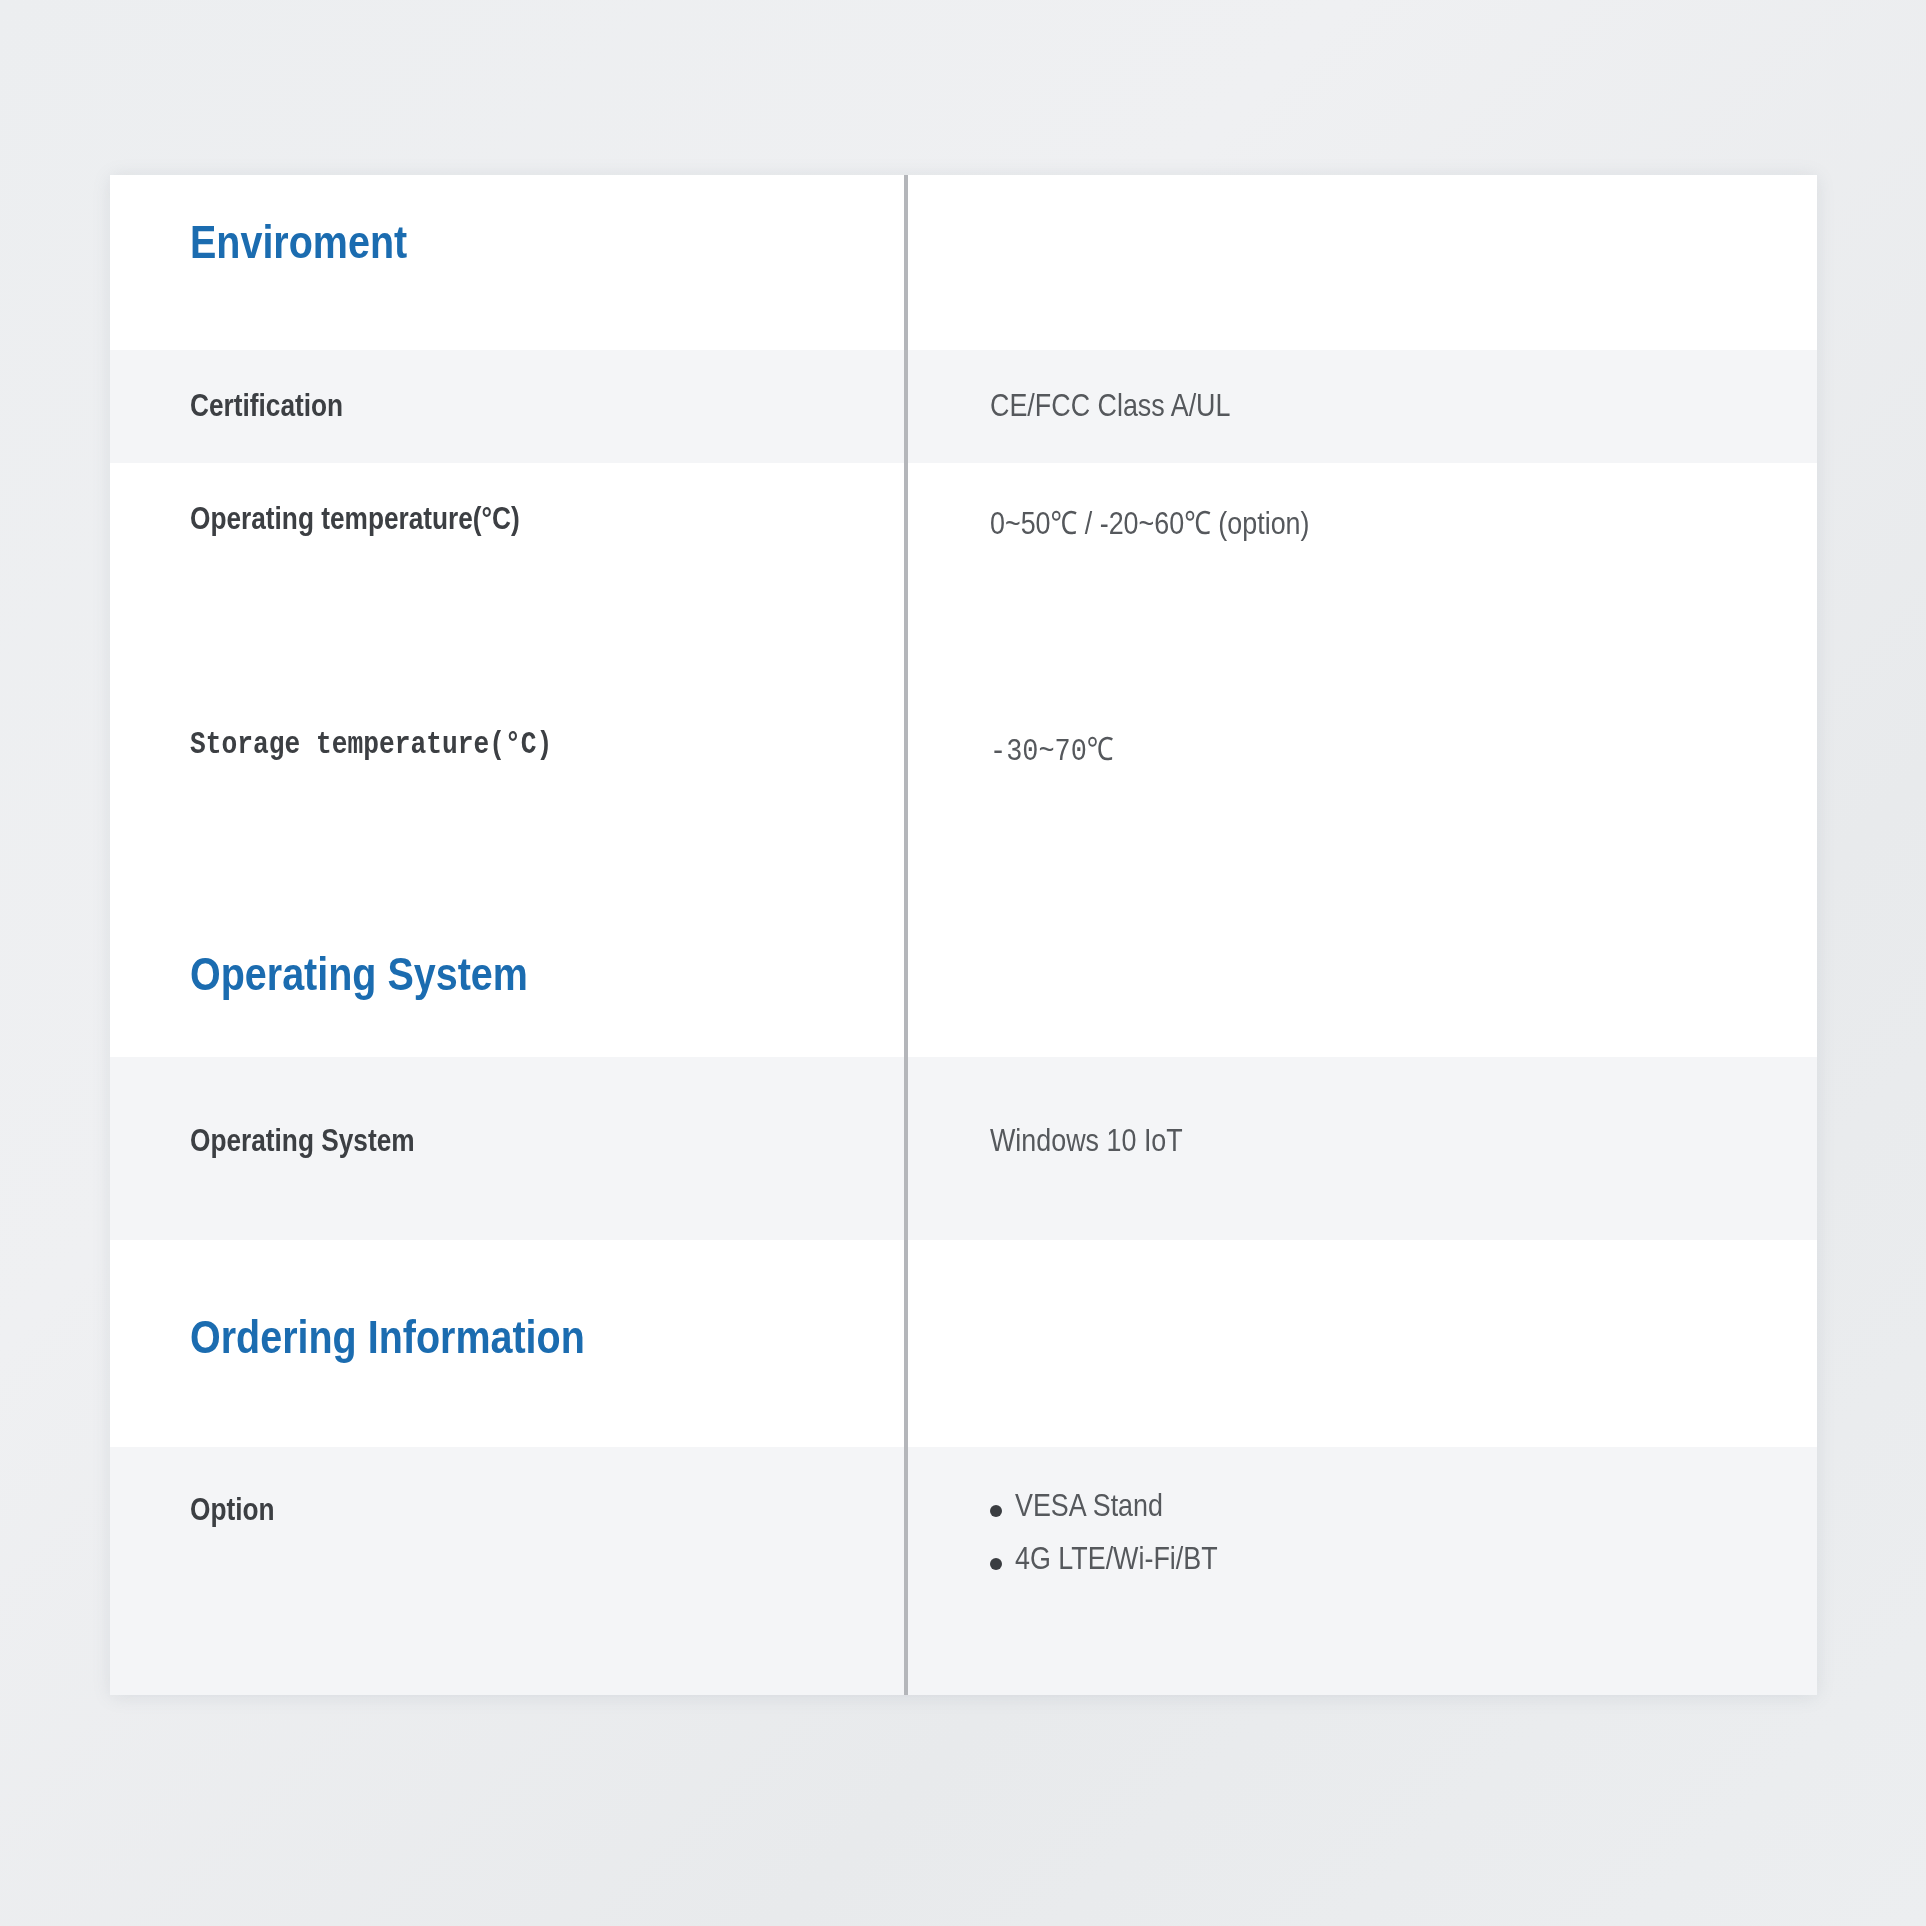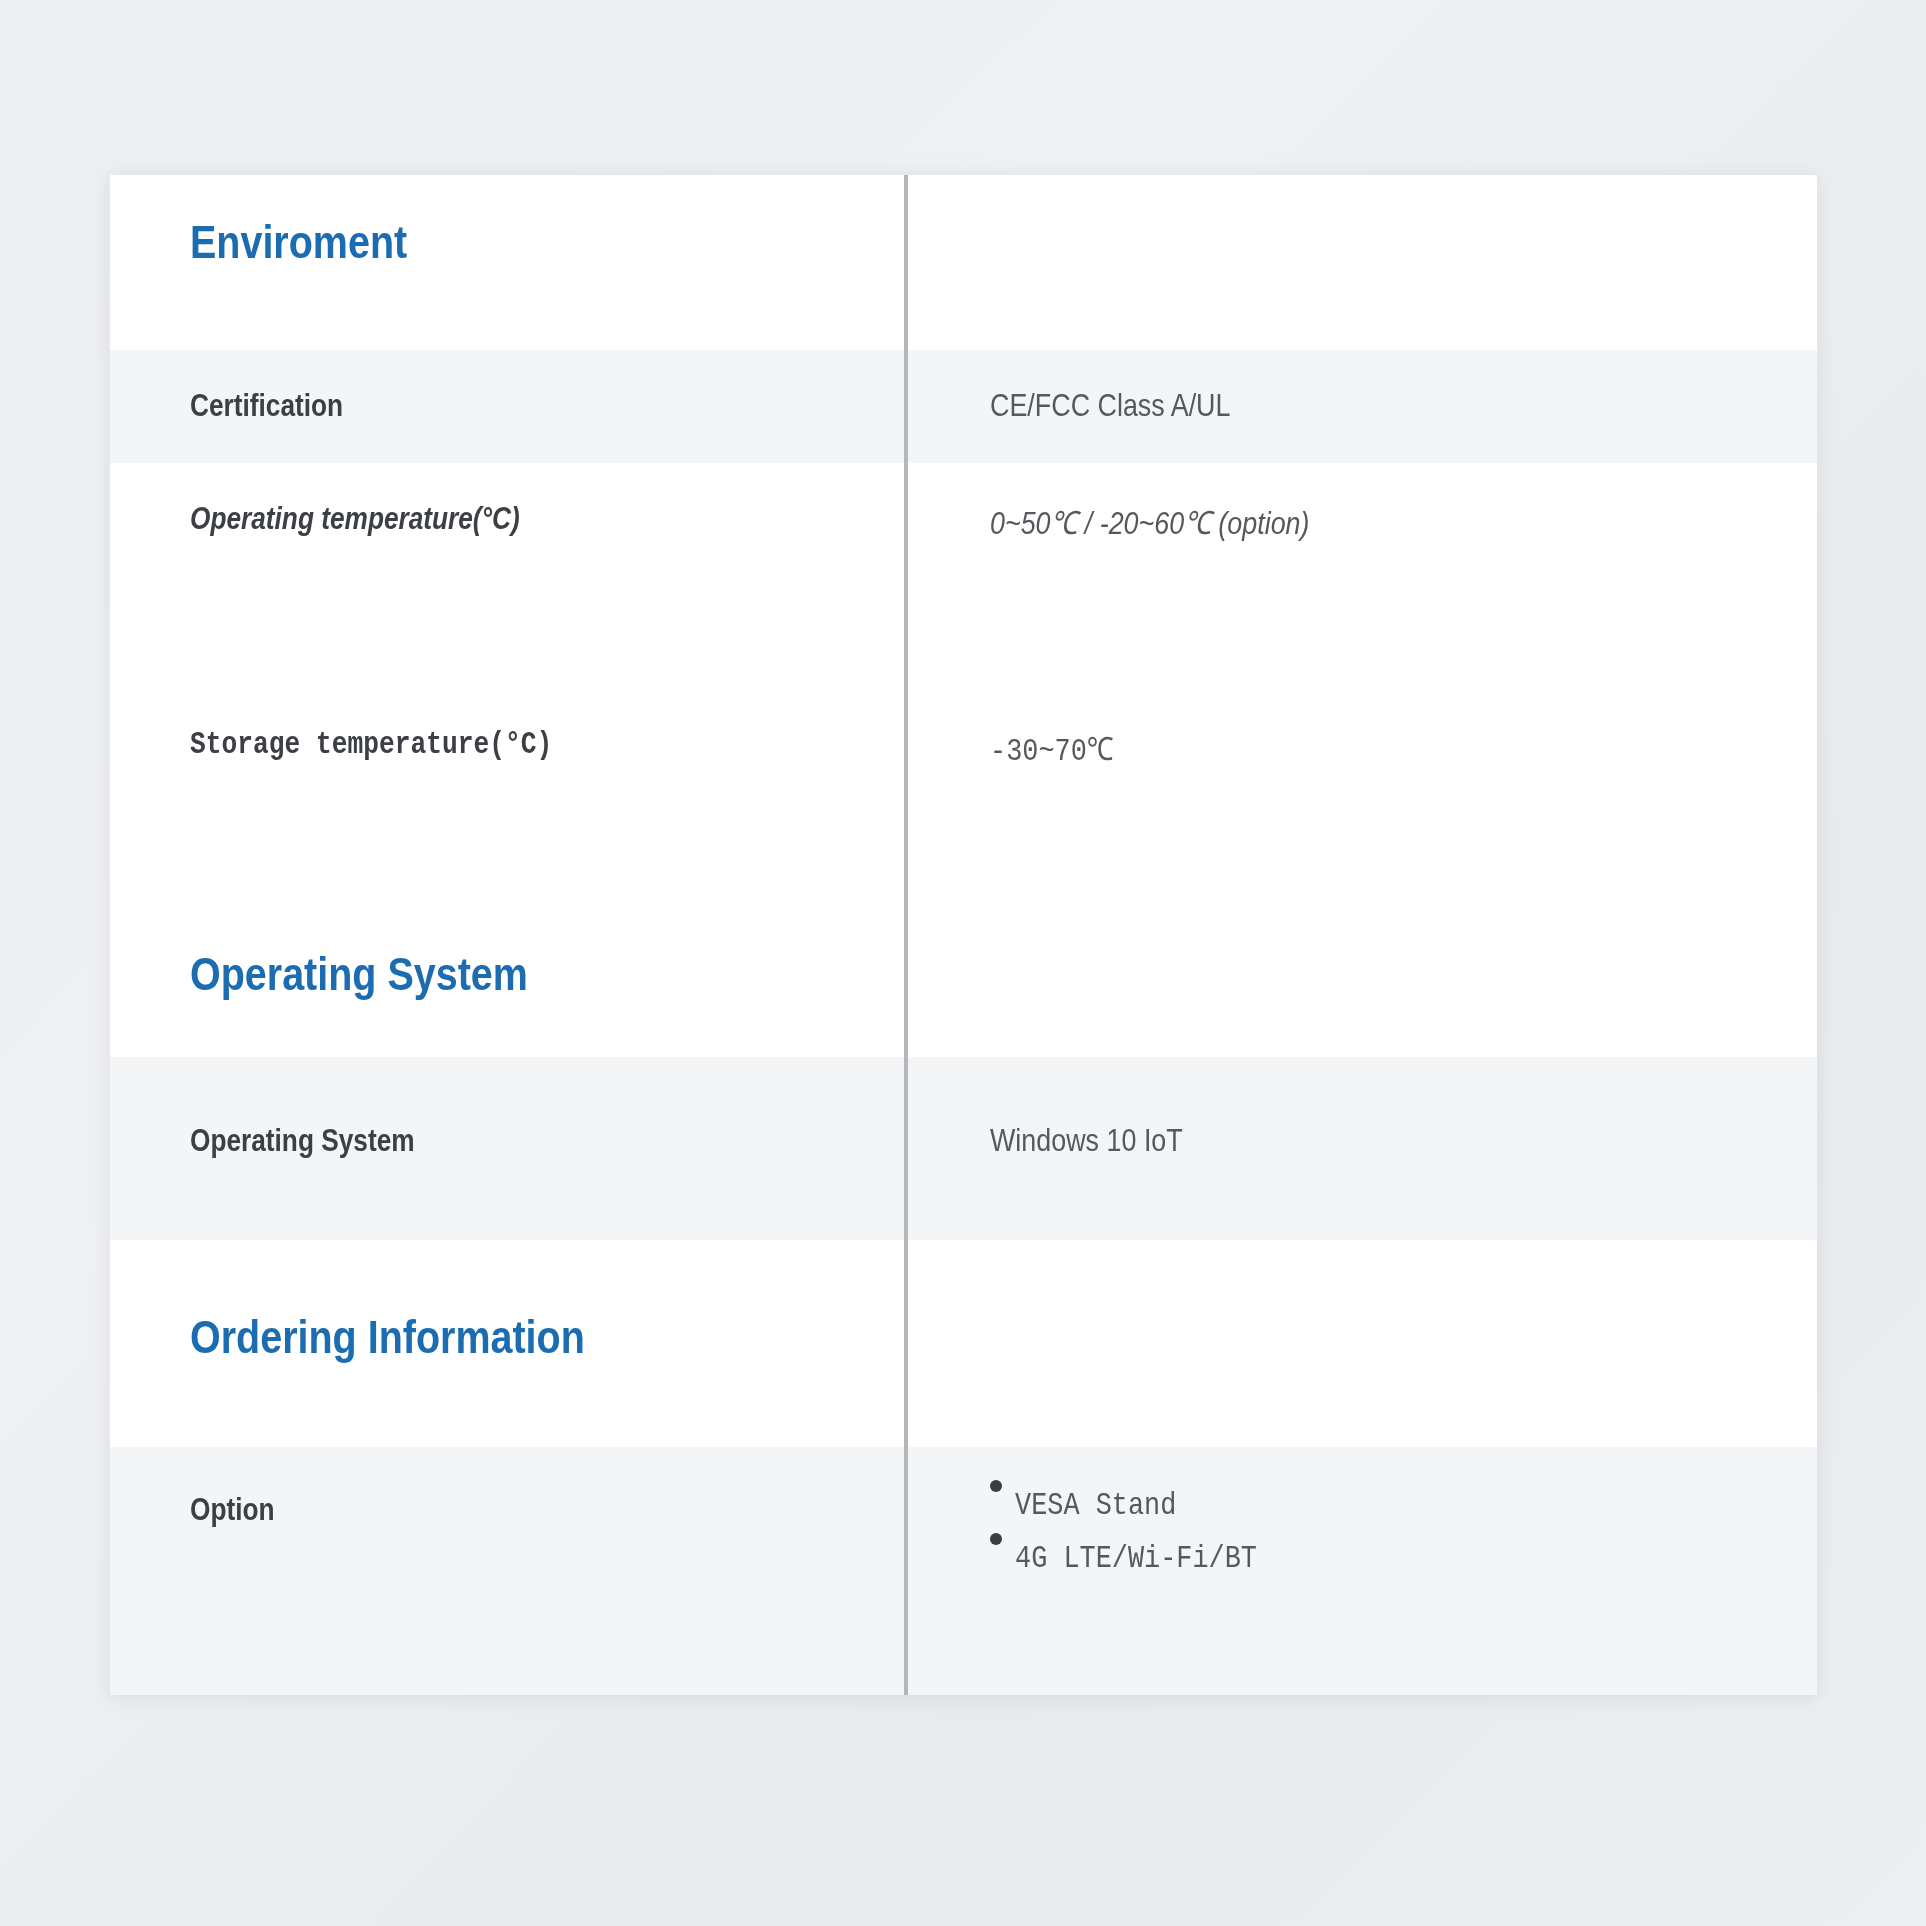"Operating temperature(°C)" div.row { font-style: italic -> none }
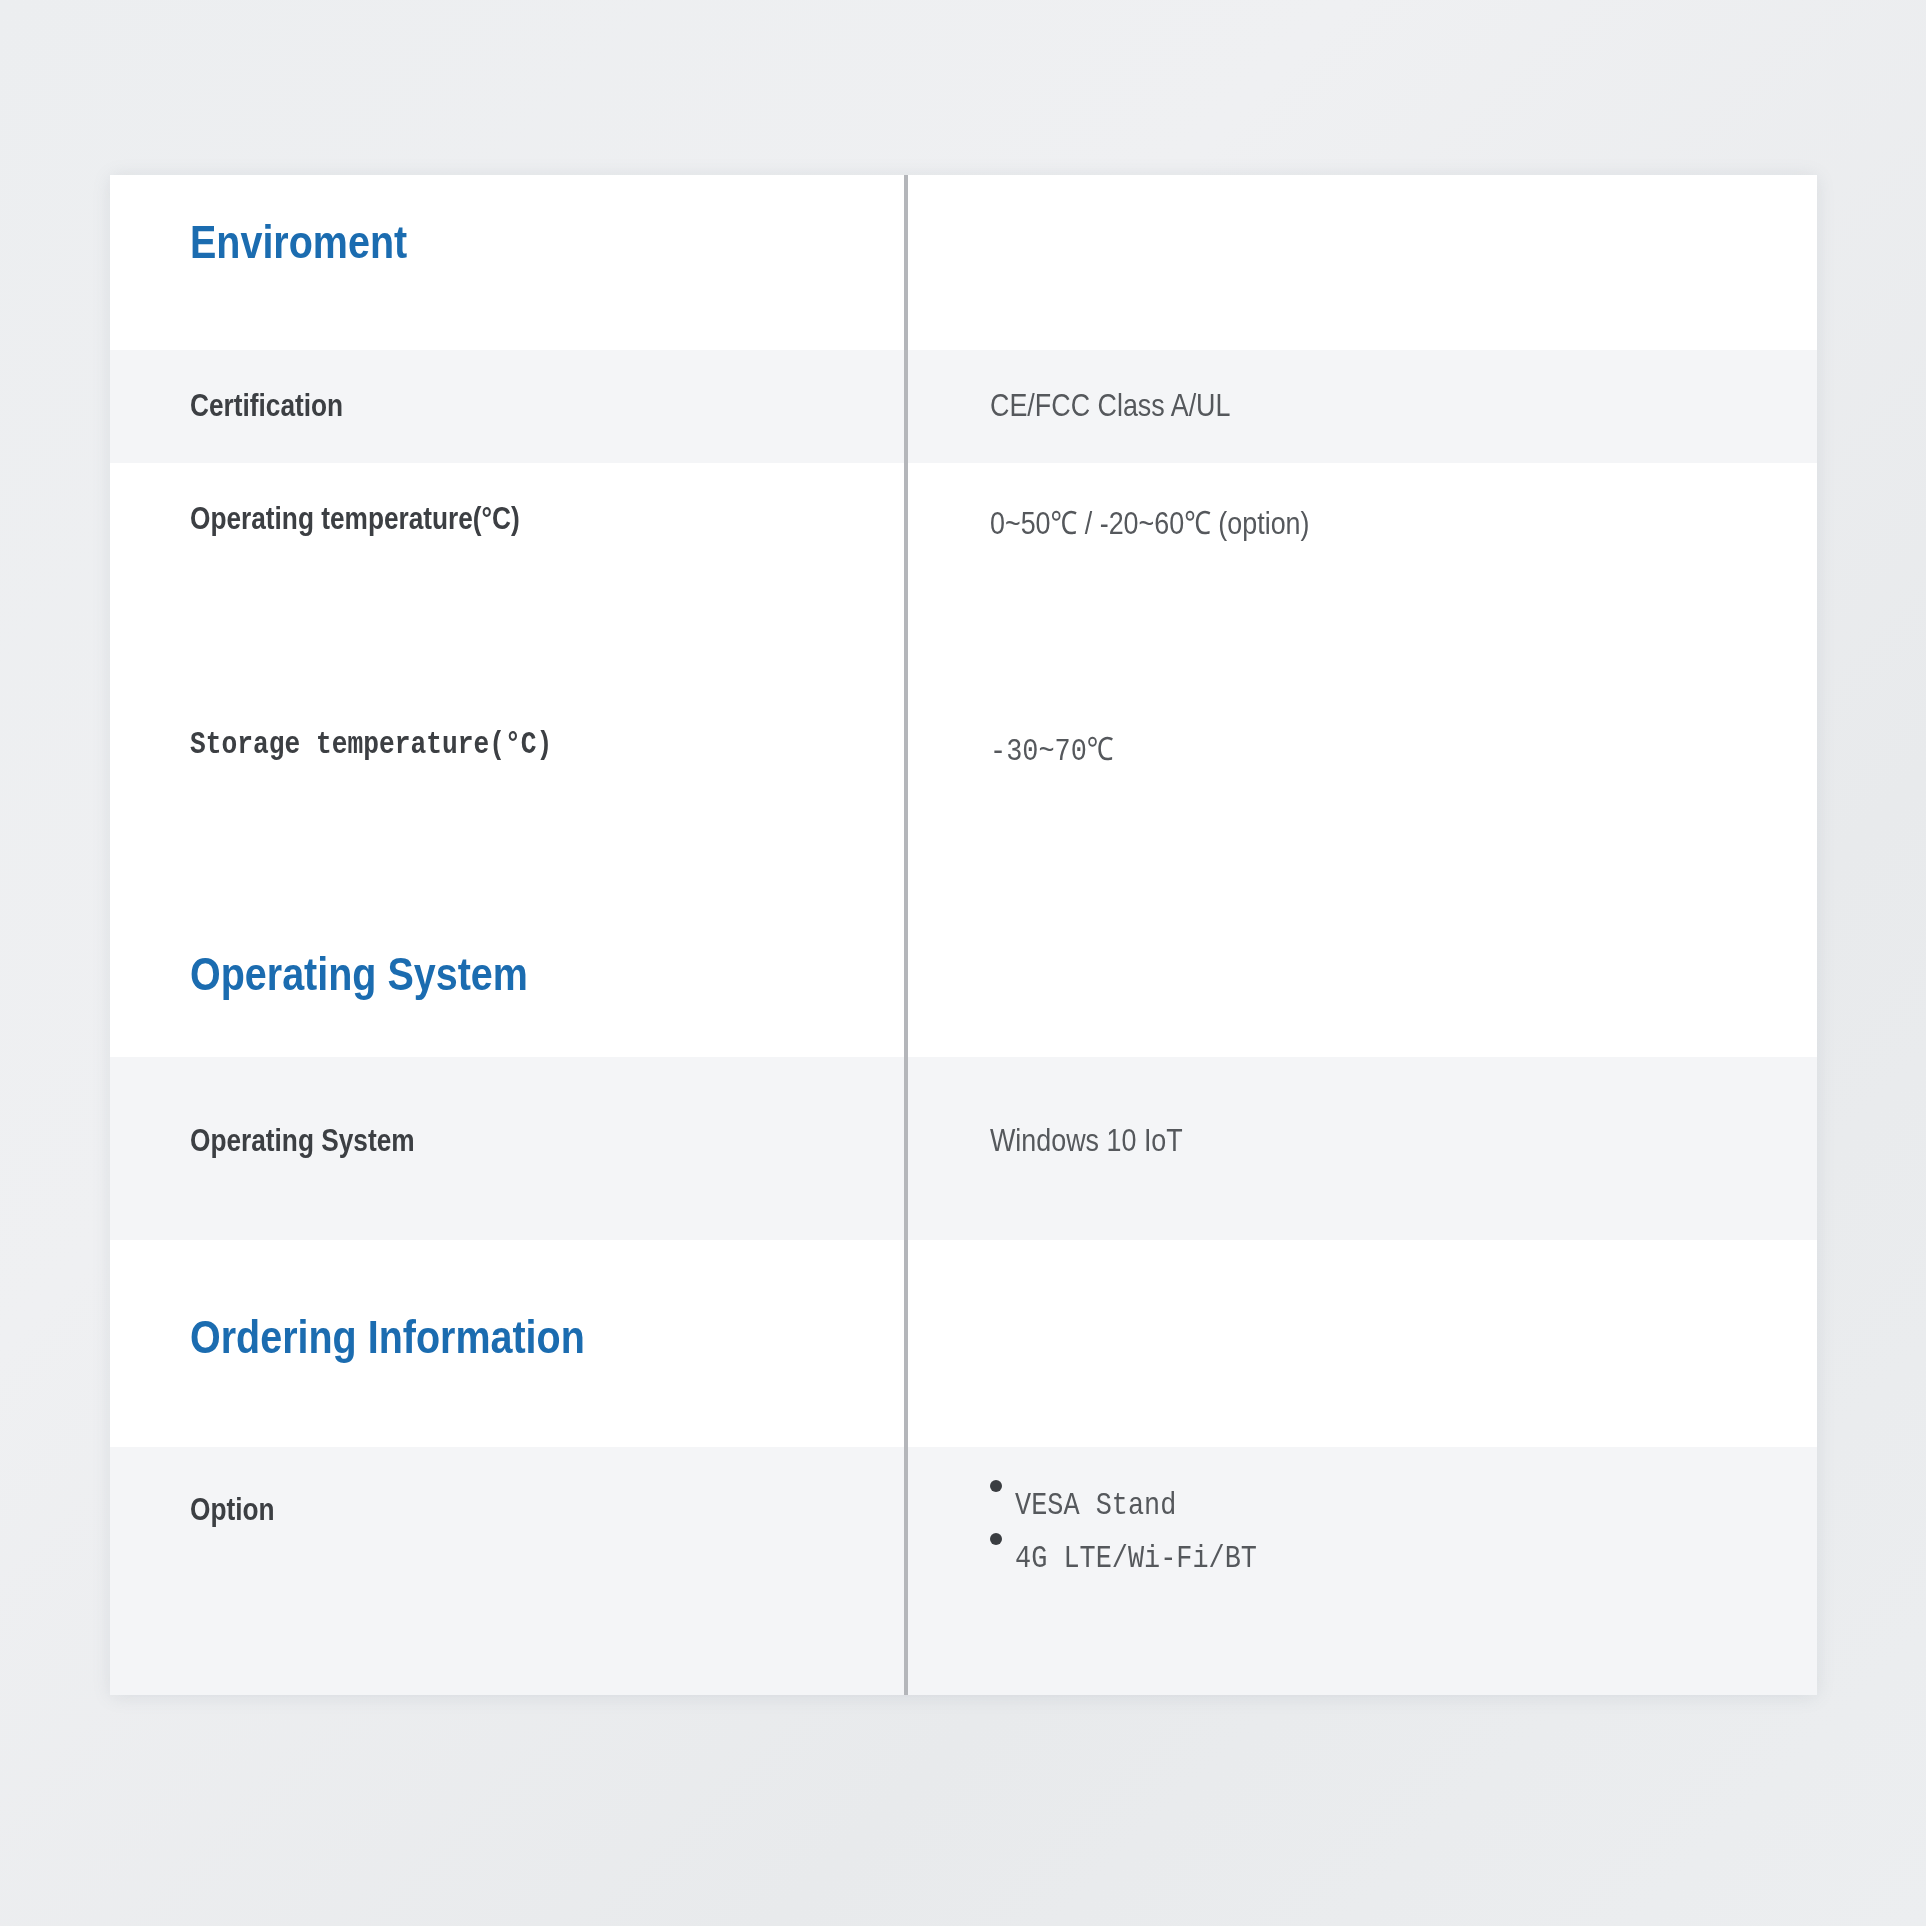"VESA Stand" .bullet-item { align-items: flex-start -> flex-end; font-family: Liberation Mono, monospace -> none }
